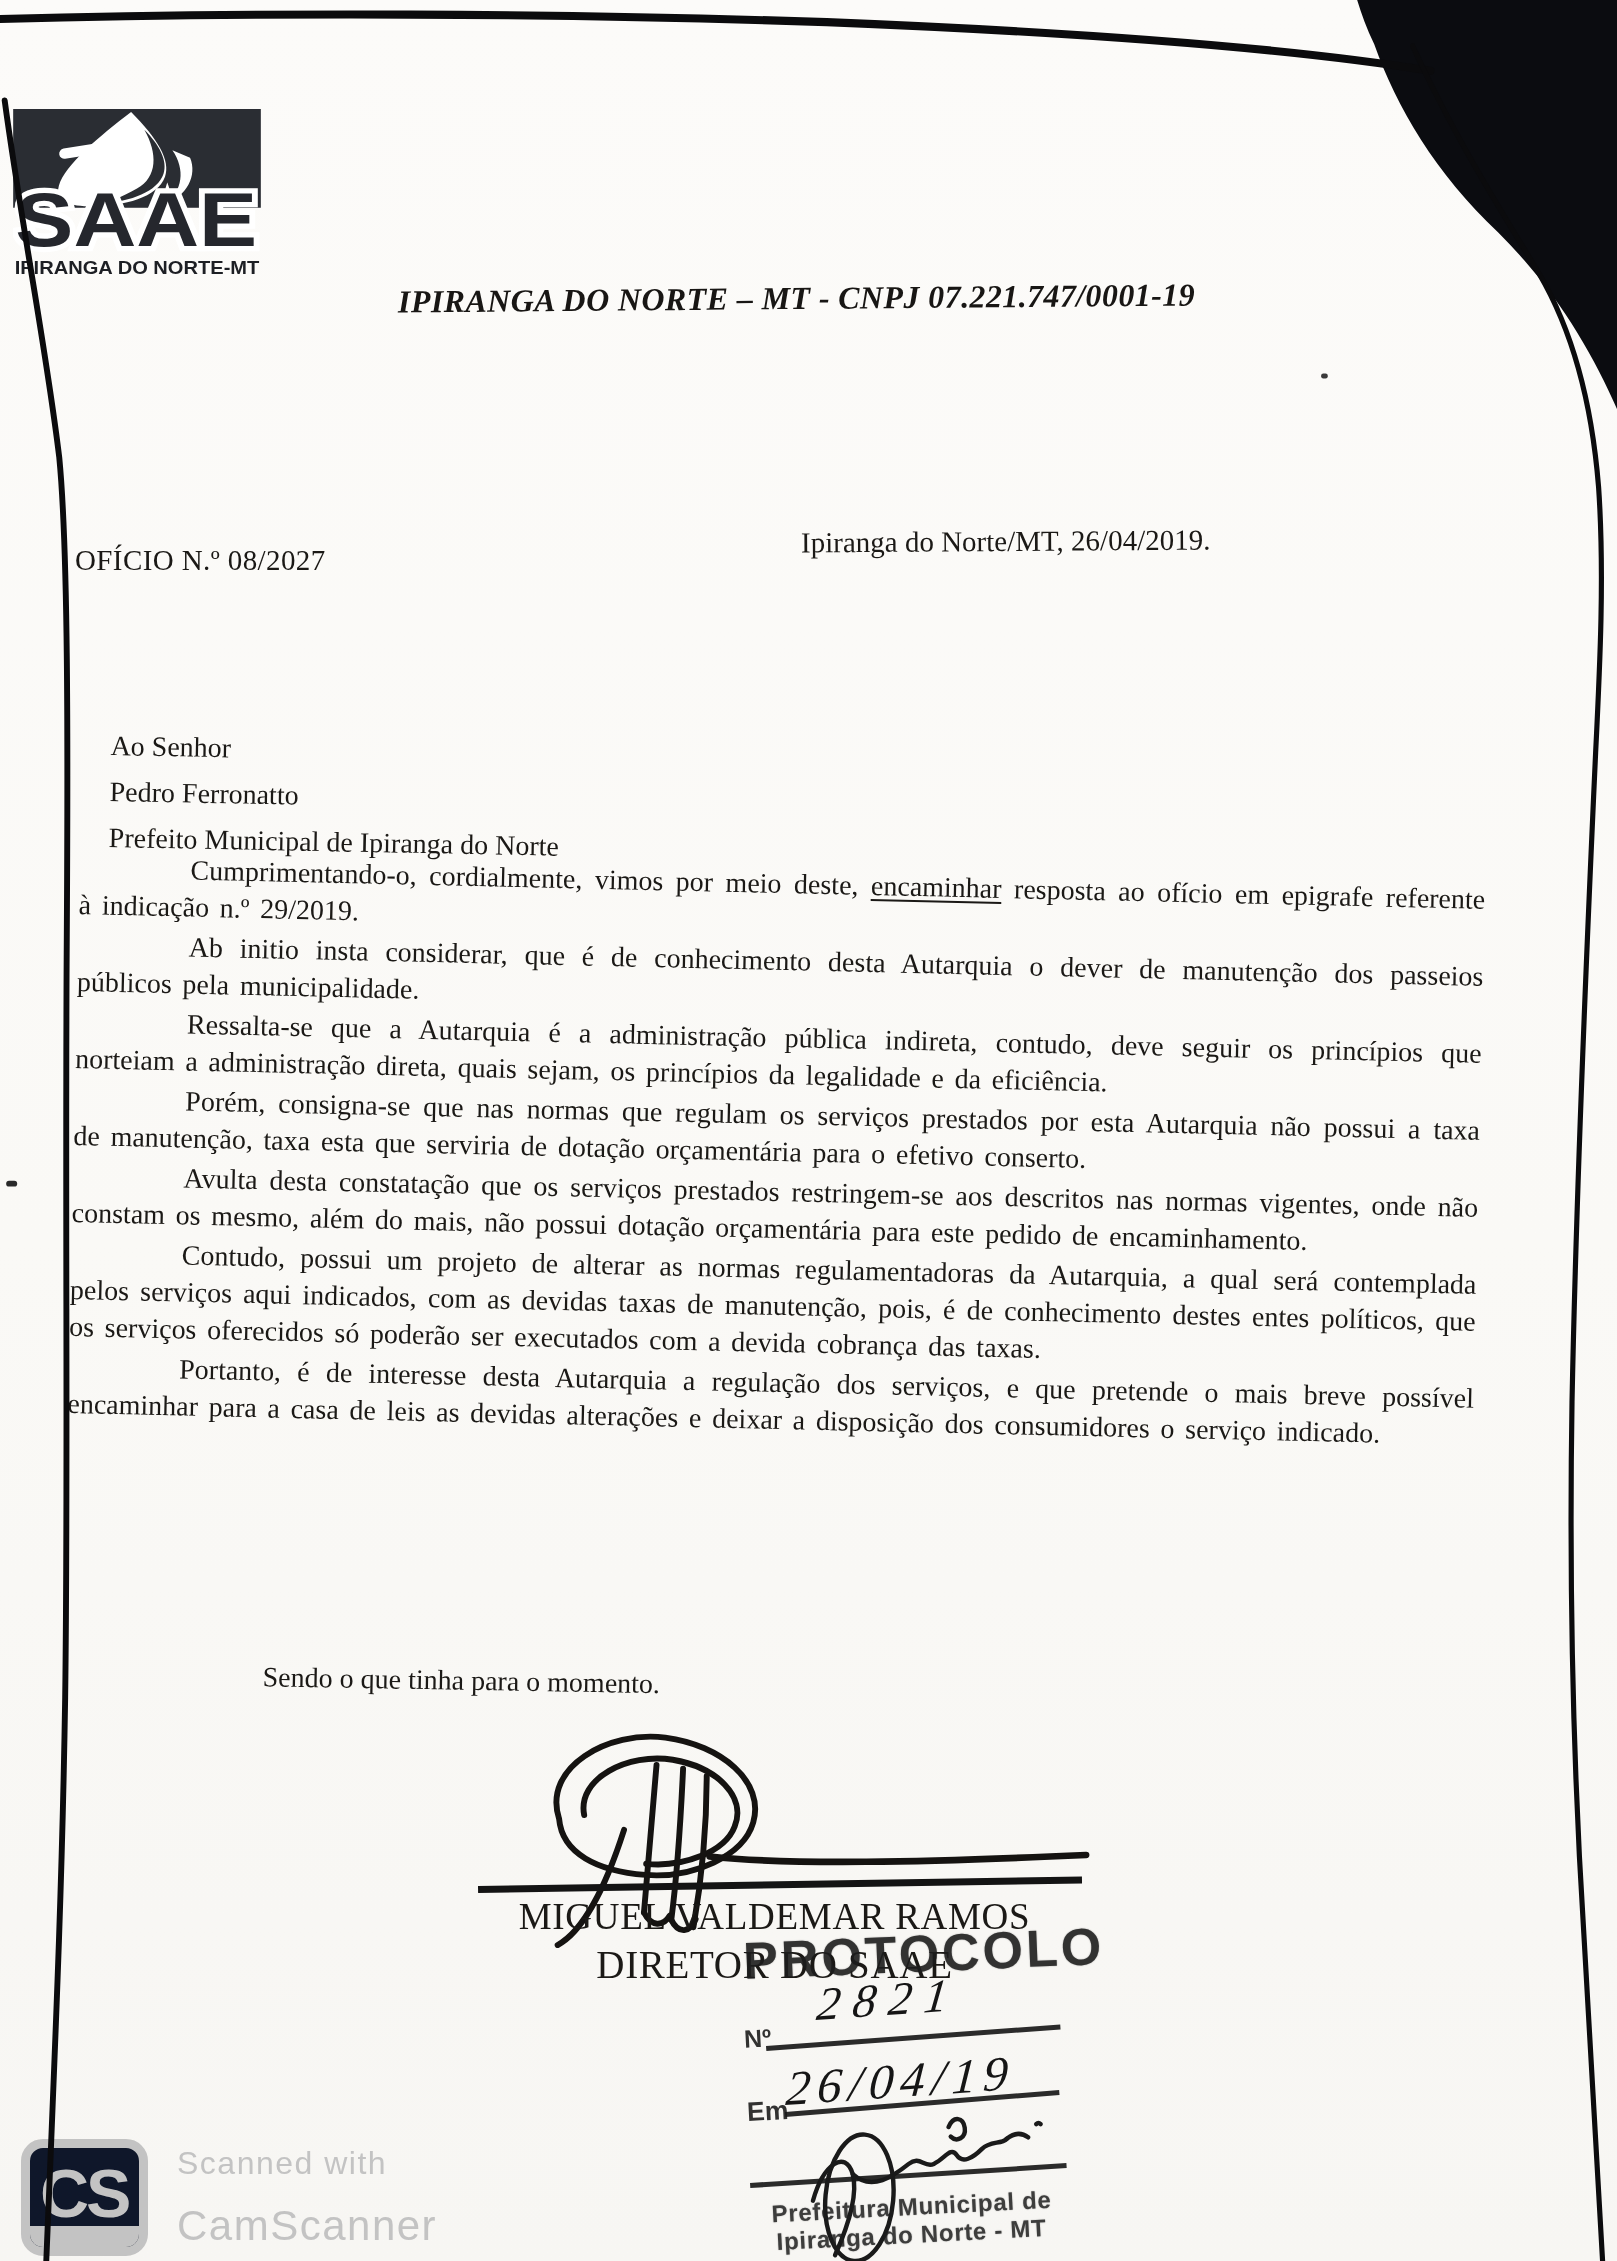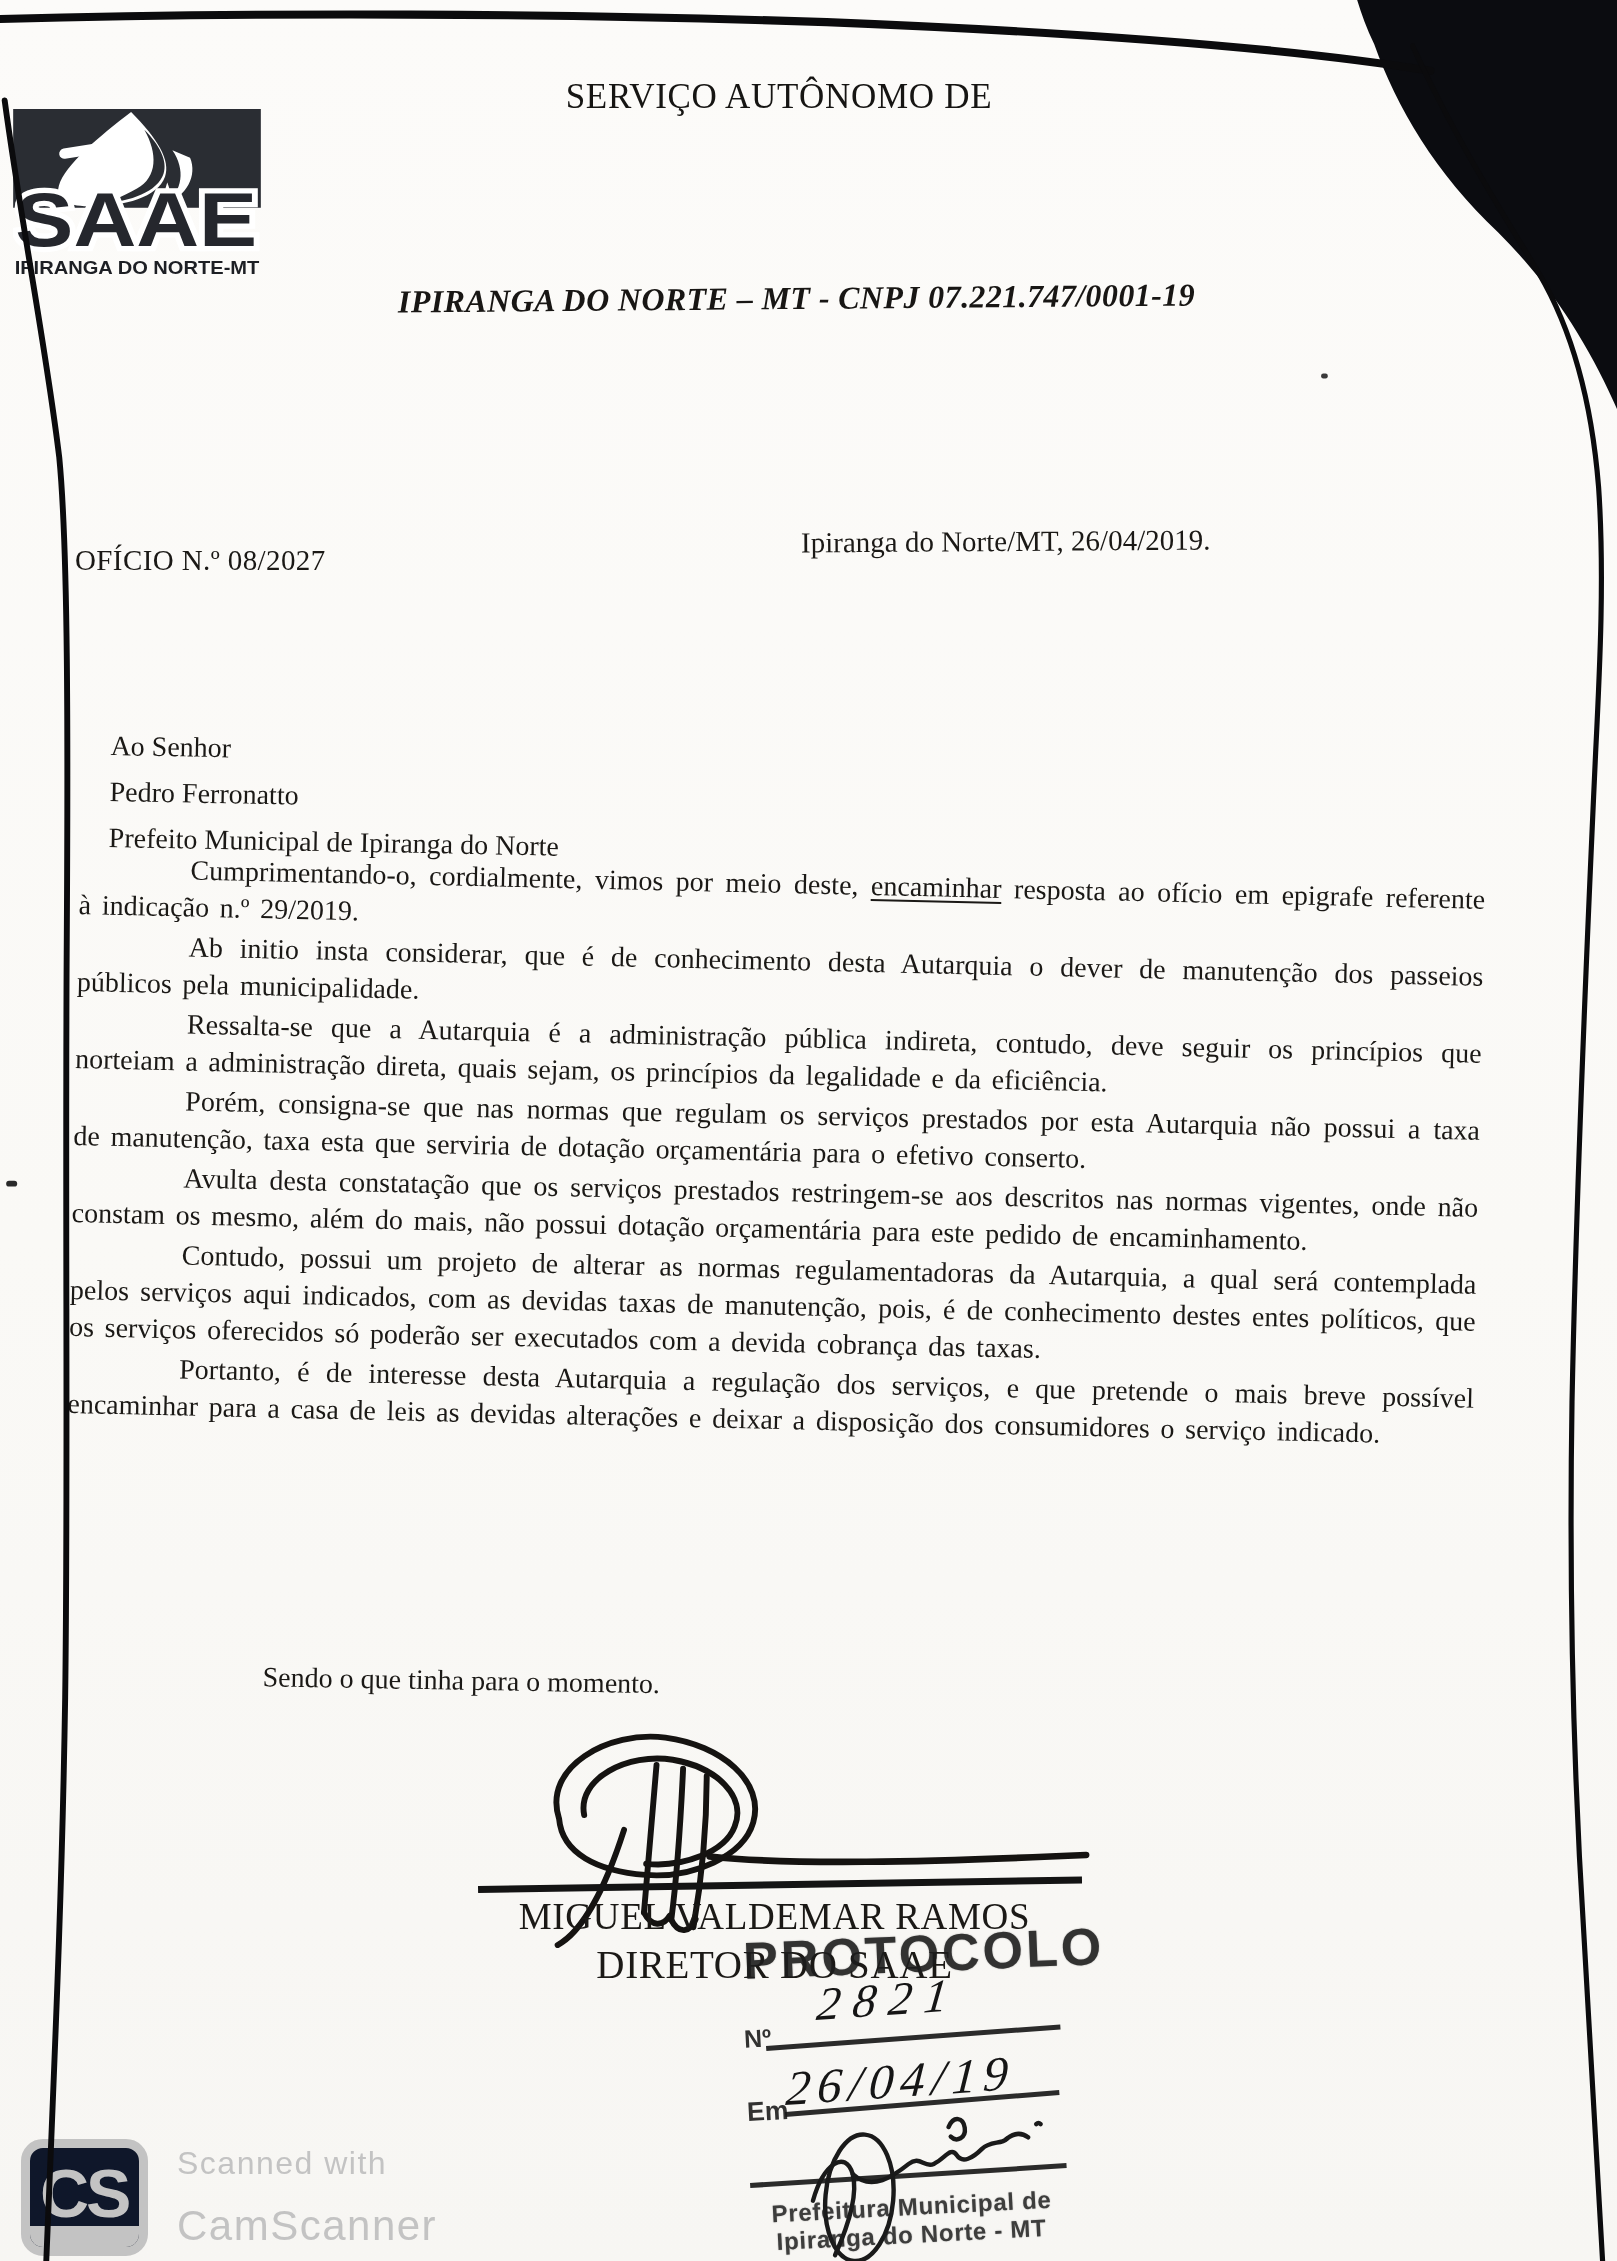"SERVIÇO AUTÔNOMO DE" div { html: <div>SERVIÇO AUTÔNOMO DE</div> -> none }
